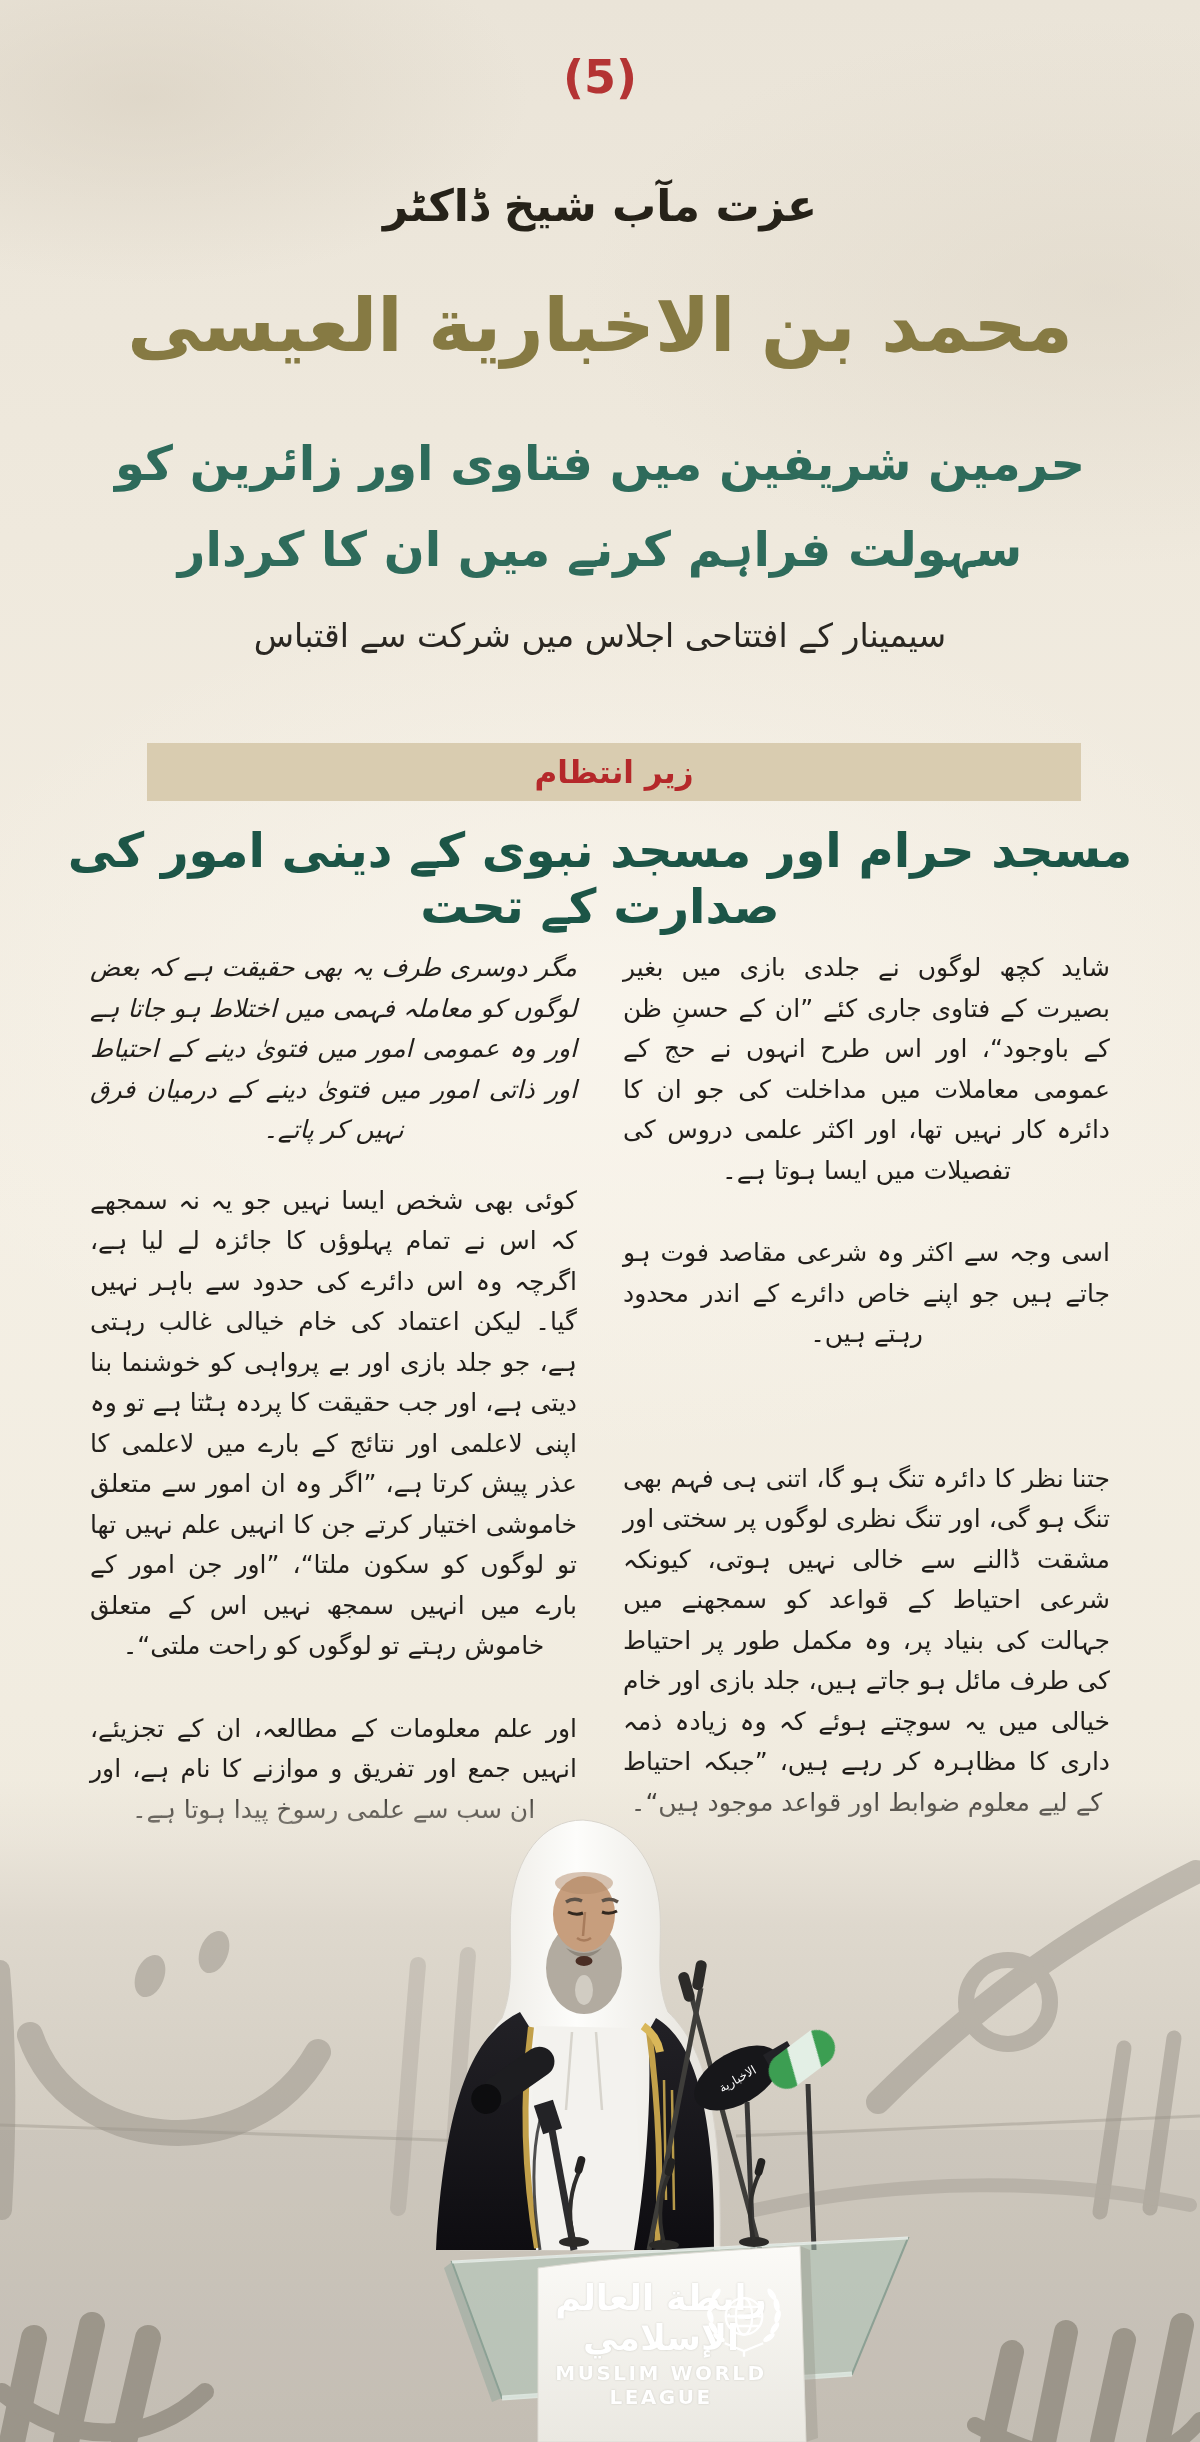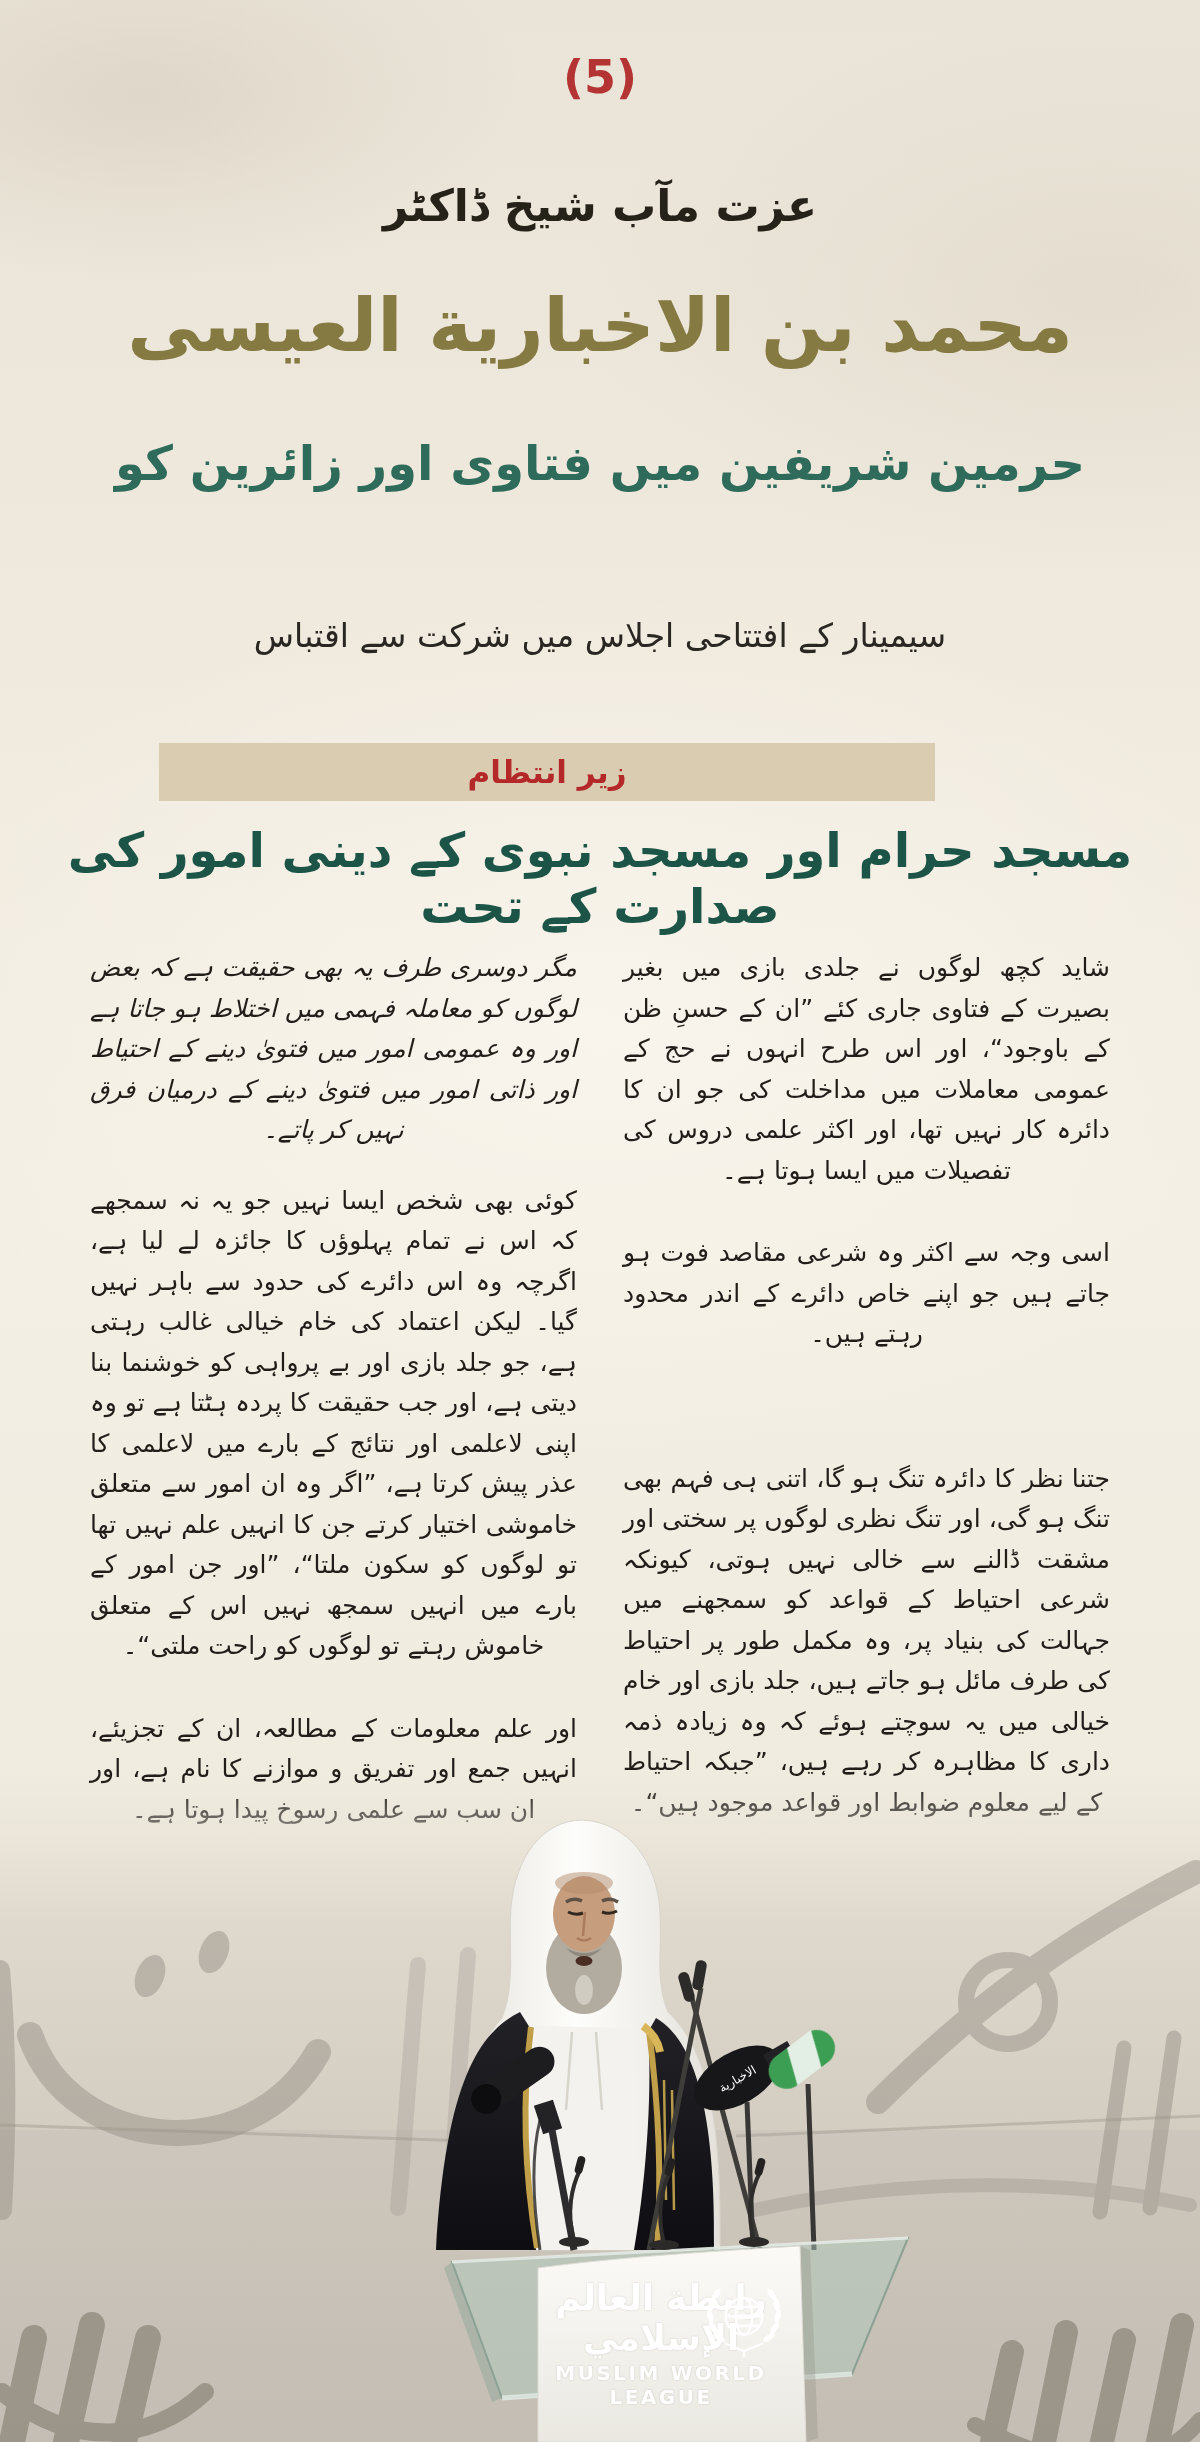"سہولت فراہم کرنے میں ان" div { html: none -> <div>سہولت فراہم کرنے میں ان کا کردار</div> }
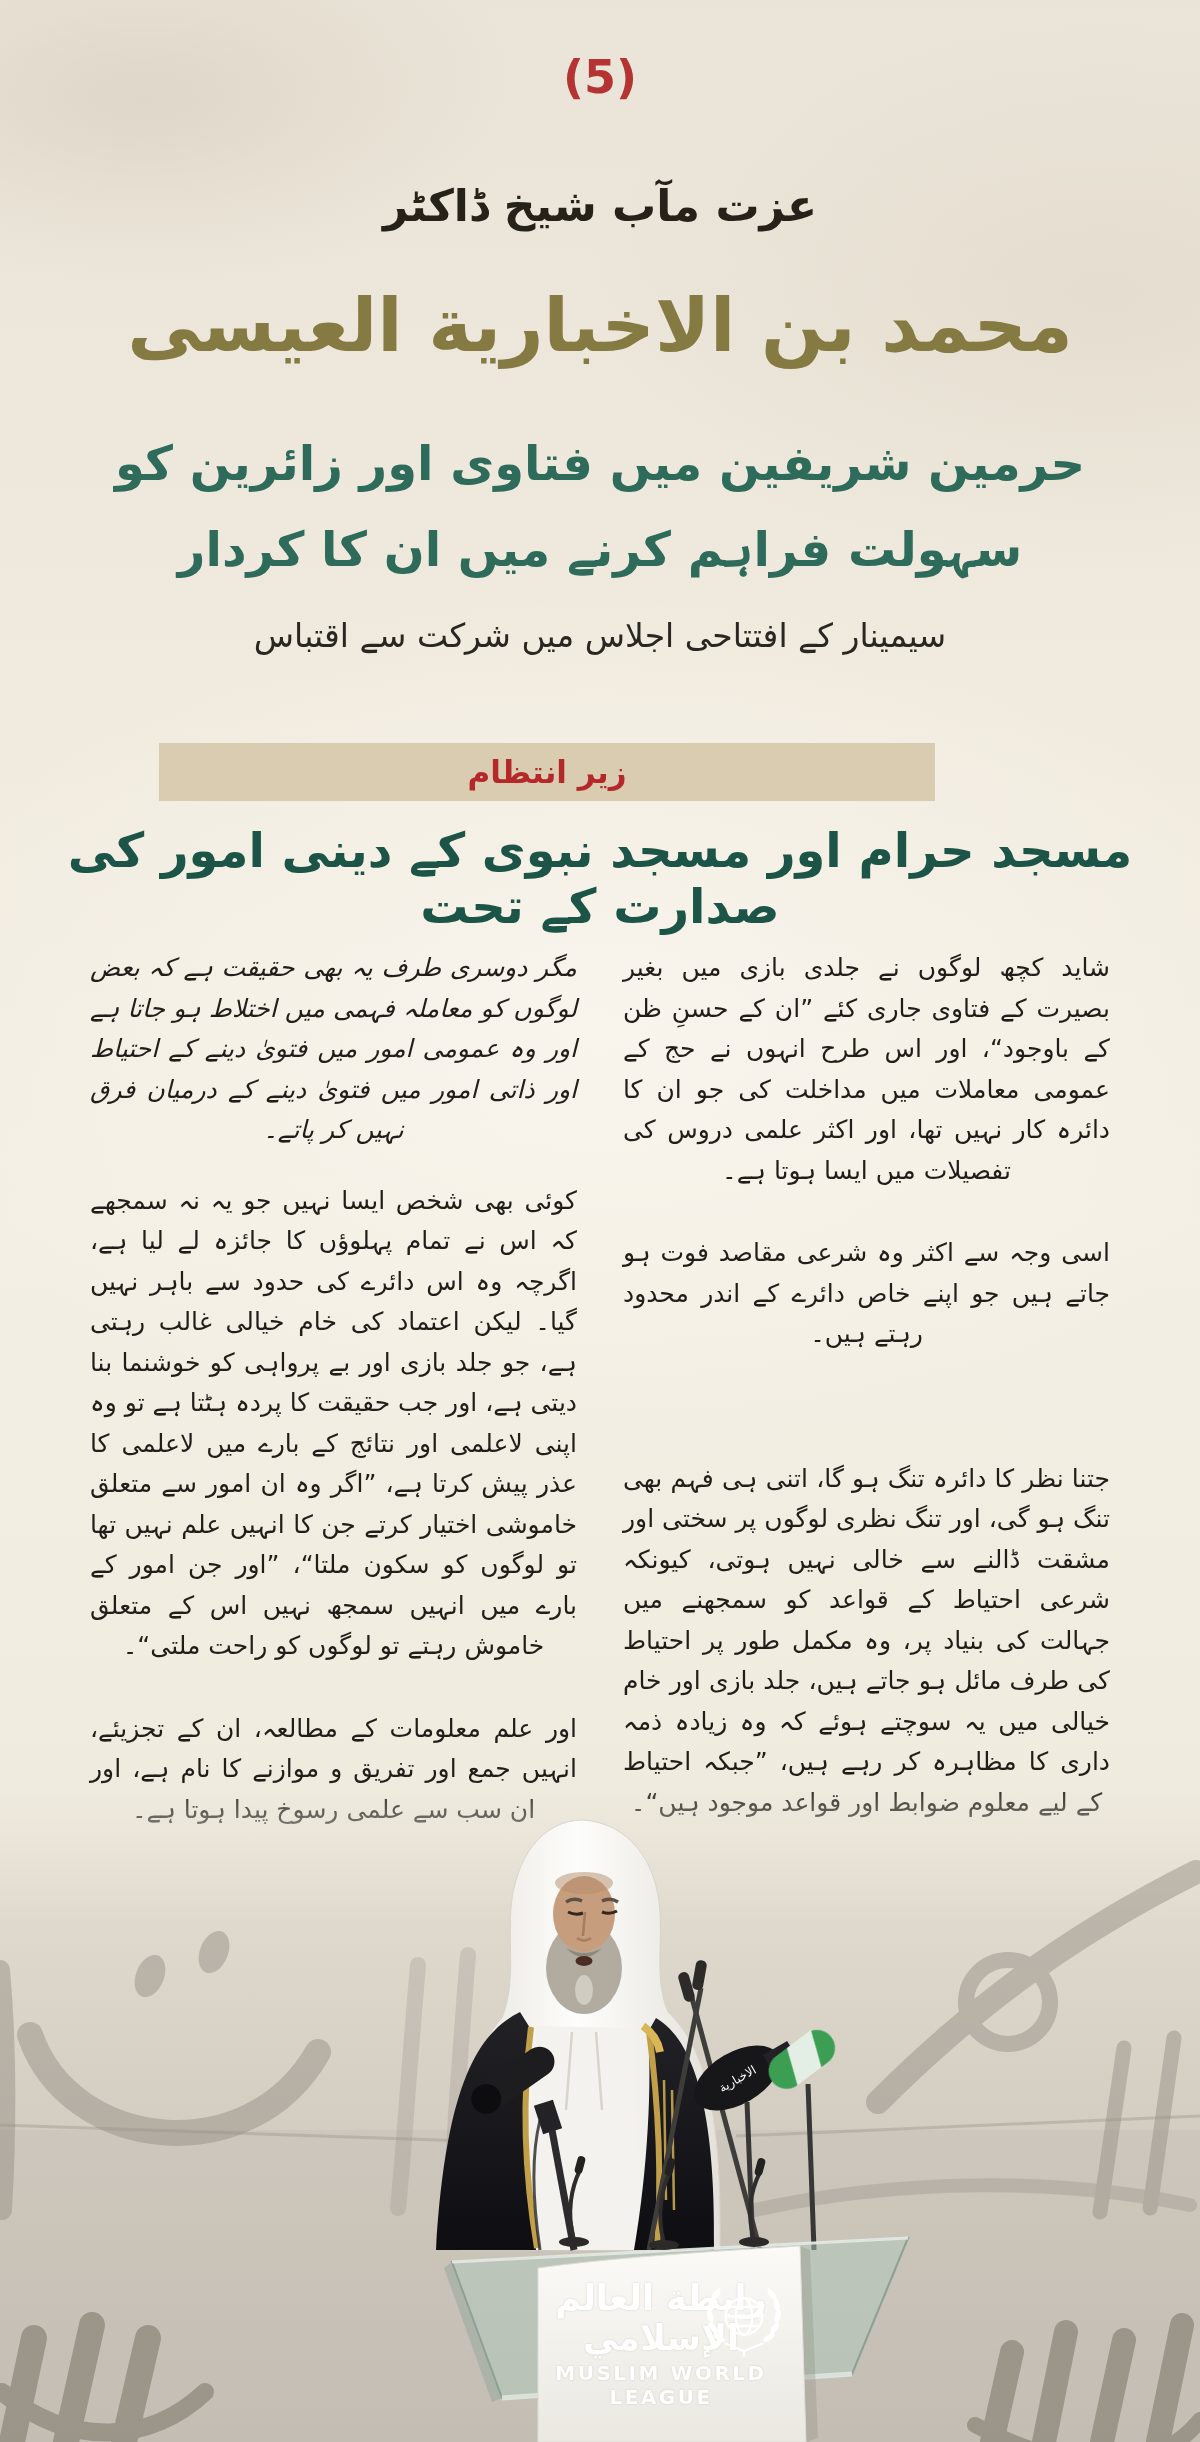"زیر انتظام" .banner { left: 159px -> 147px; width: 776px -> 934px }
